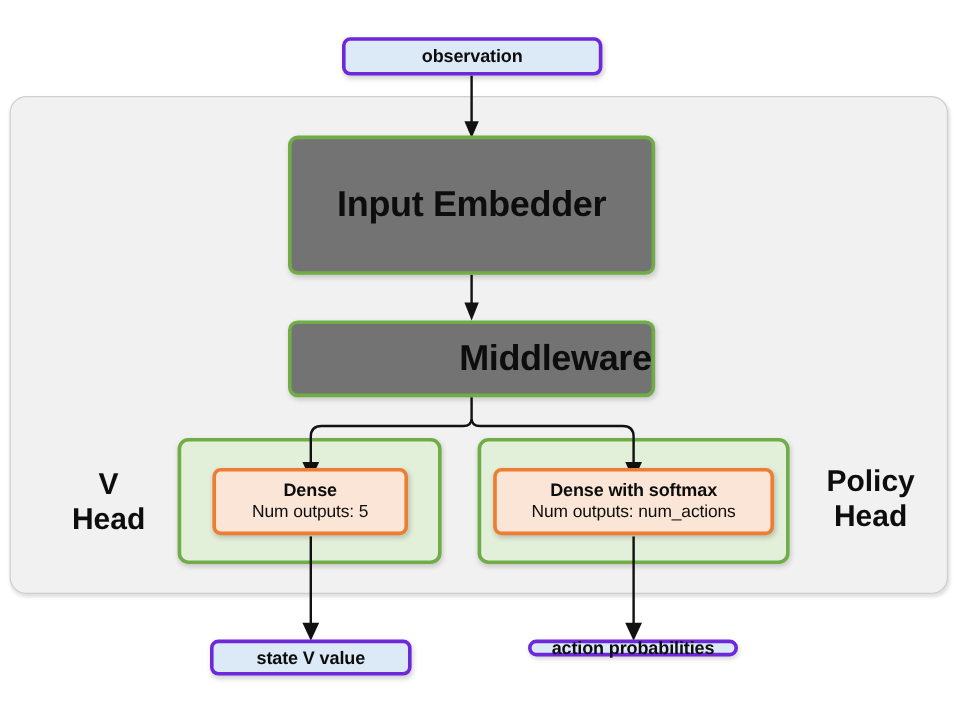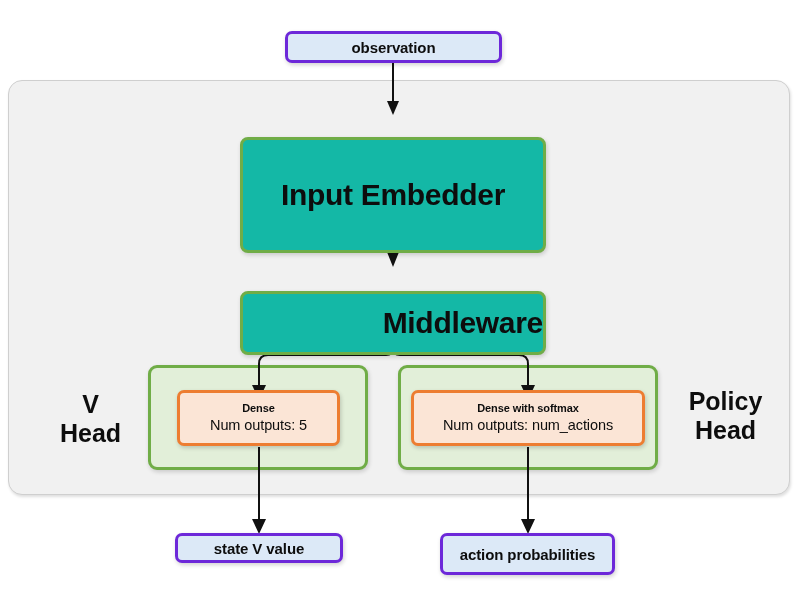"Input Embedder" .green-box { background: #14b8a6 -> #737373; margin-top: 24px -> none }
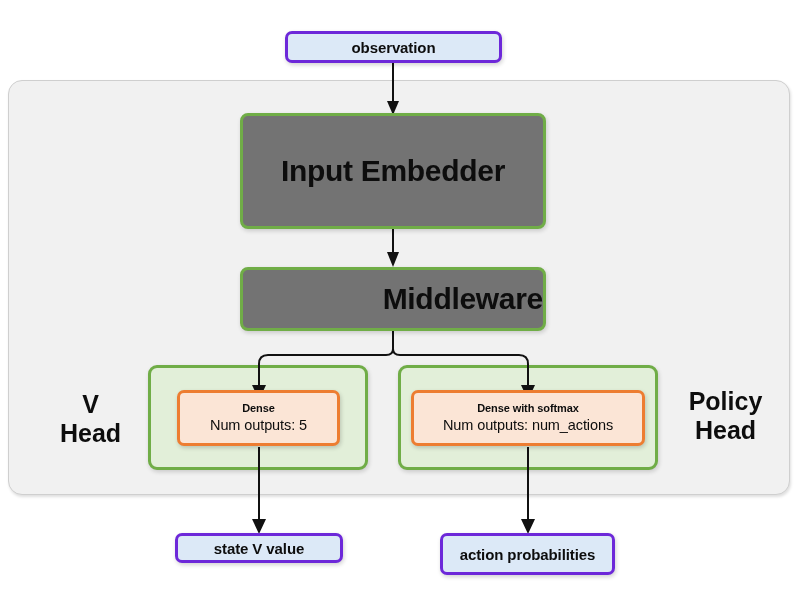"Dense" .orange-title { font-size: 11px -> 15px }
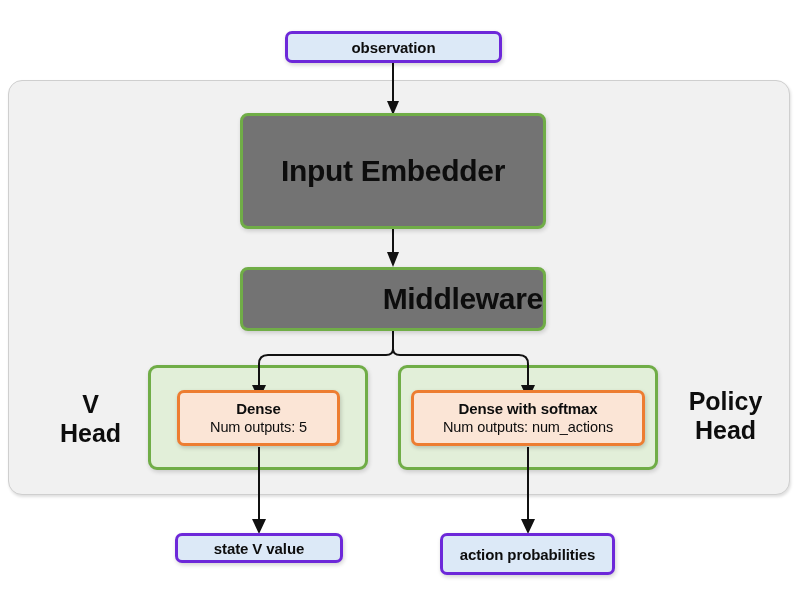"action probabilities" div.node { height: 42px -> 14px }
